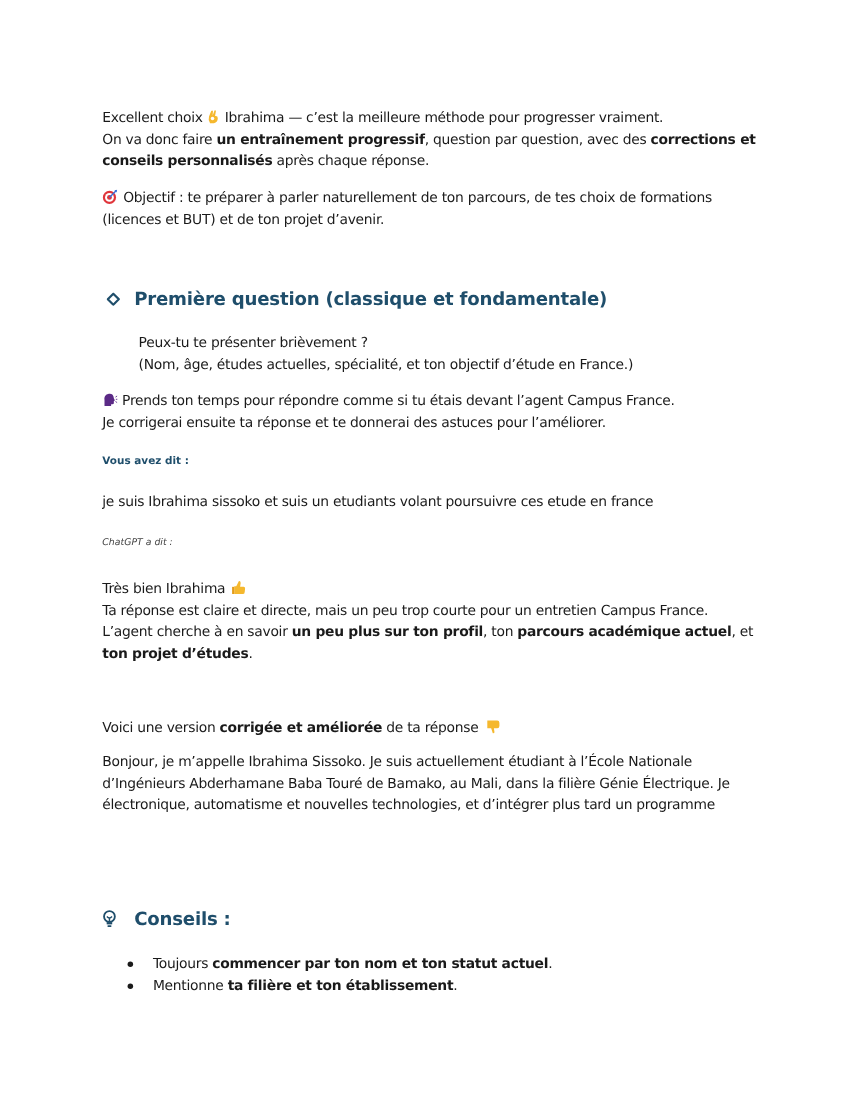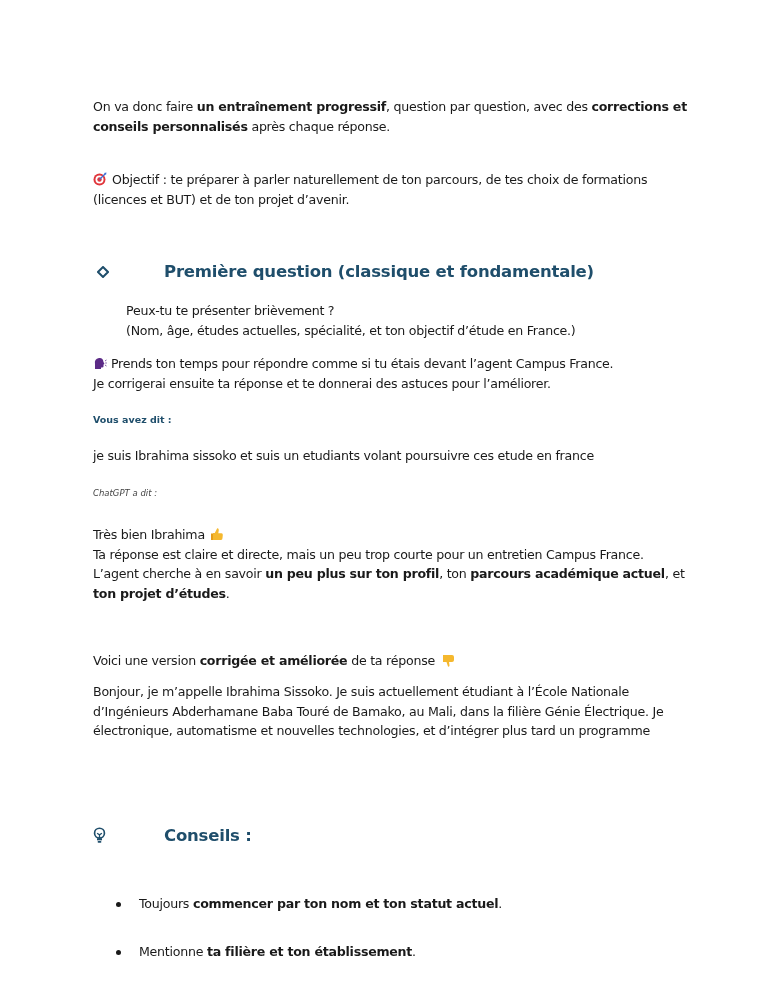"Excellent choix Ibrahima — c’est" span.line { html: none -> <span> <span>Excellent choix</span><span><svg> <path></path> <circle></circle> </svg></span><span>Ibrahima — c’est la meilleure méthode pour progresser vraiment.</span> </span> }
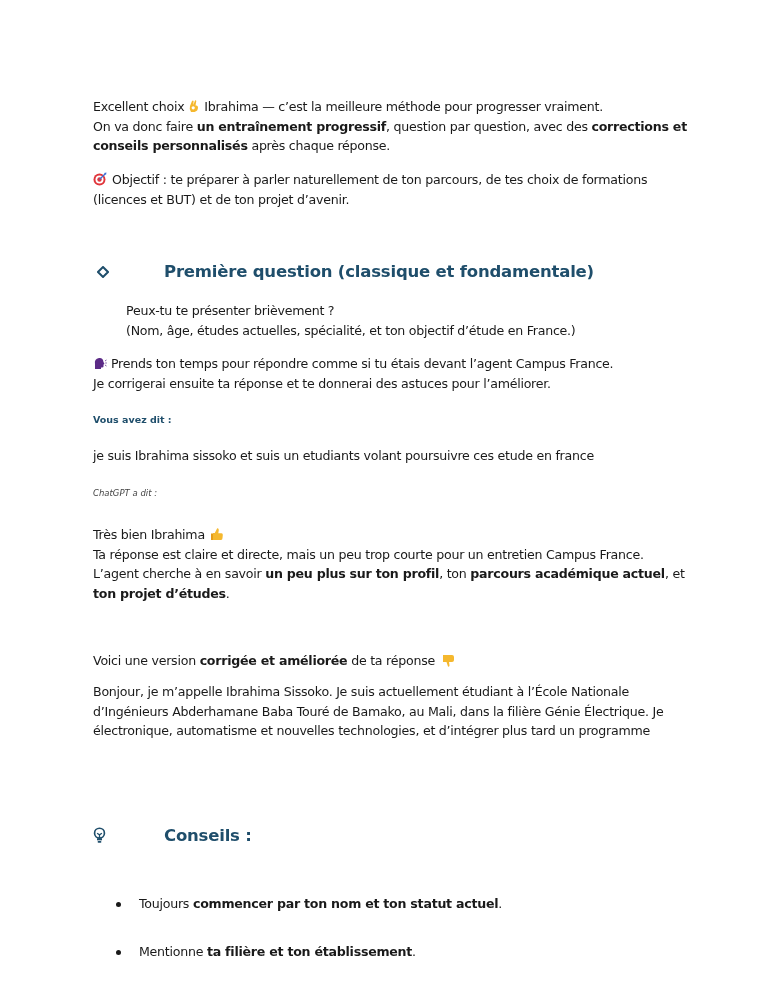"Première question (classique et" .h2 { gap: 42px -> none }
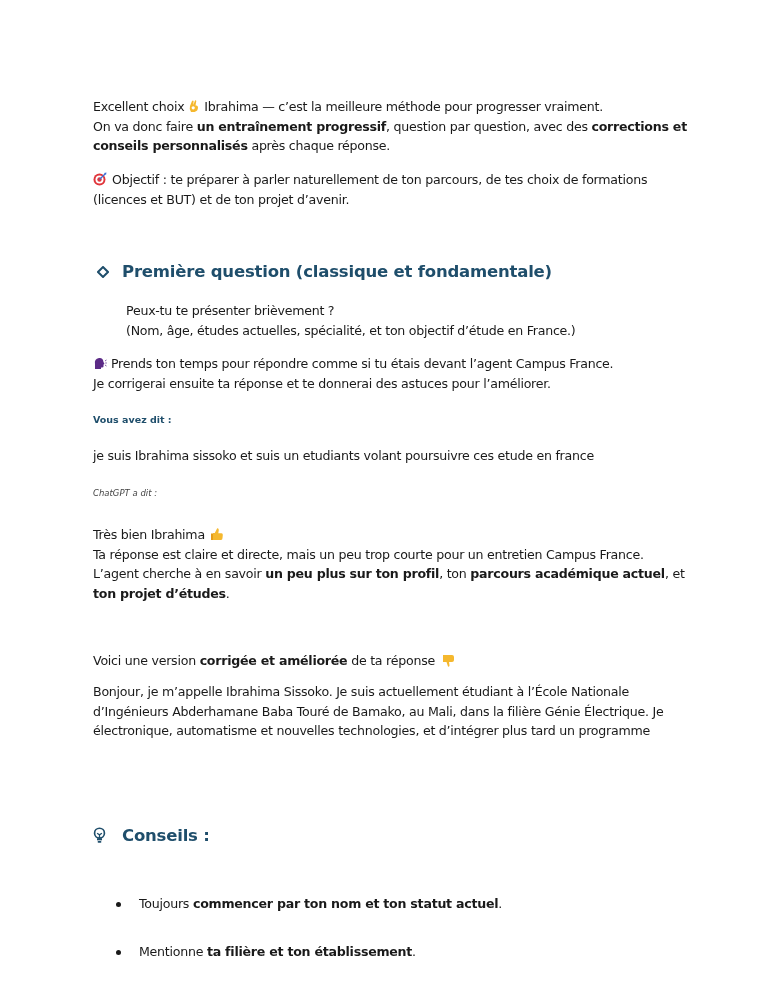"Toujours commencer par ton nom" ul.tips li { margin-top: 28px -> none }
